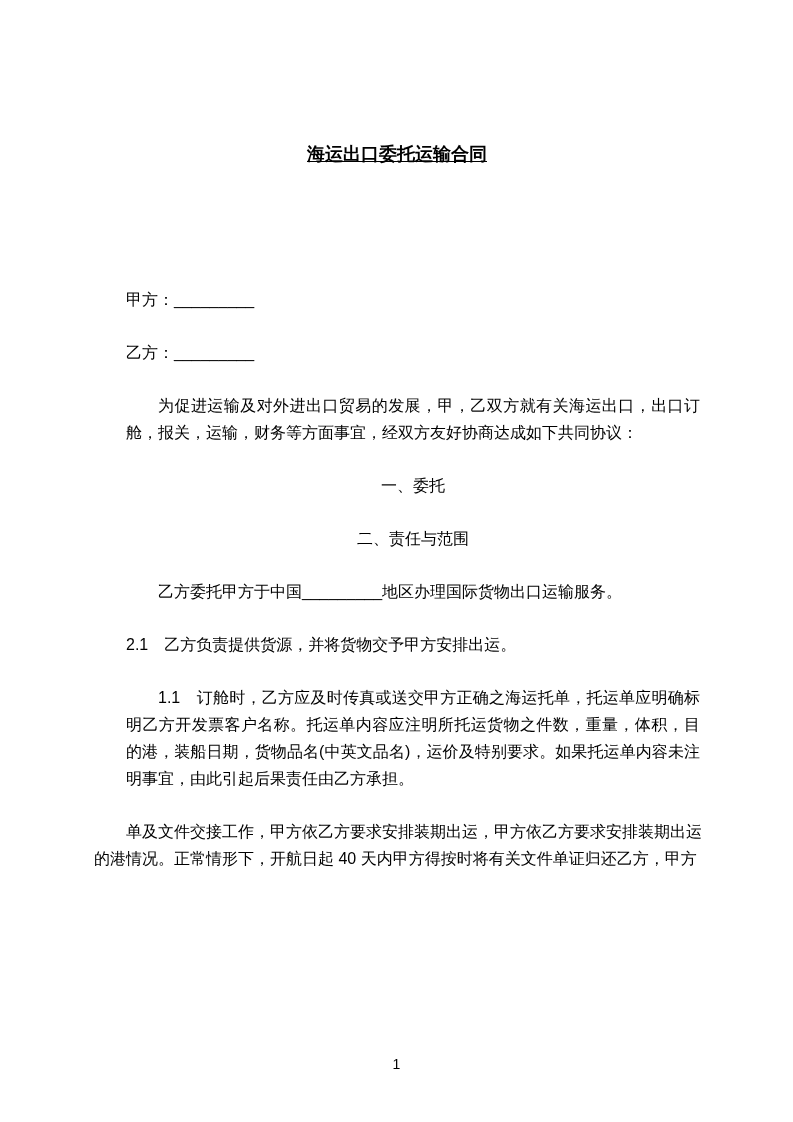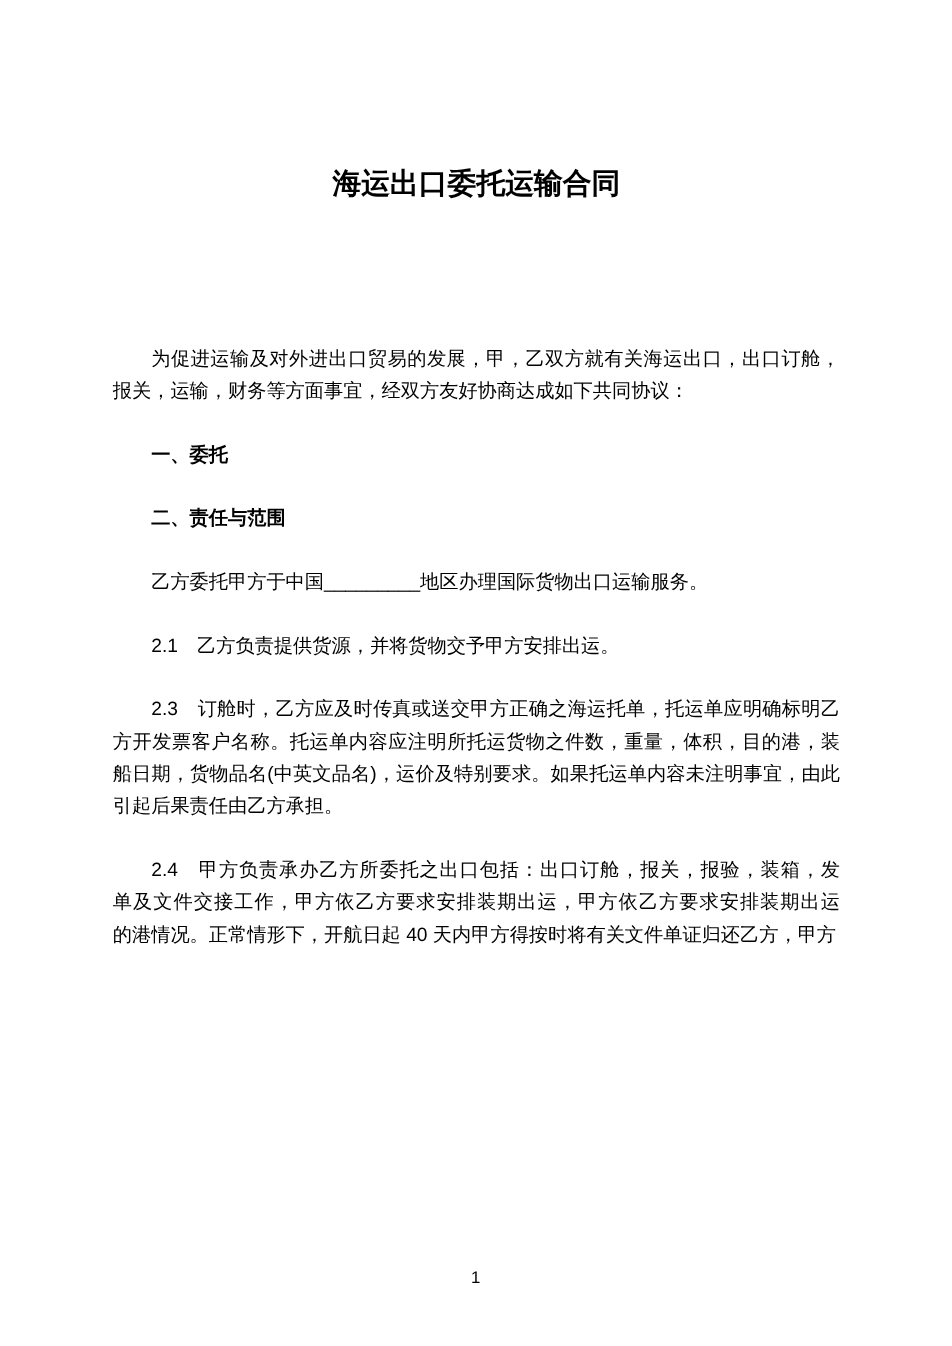"海运出口委托运输合同" .doc-title { font-size: 24px -> 18px; text-decoration: none -> underline }
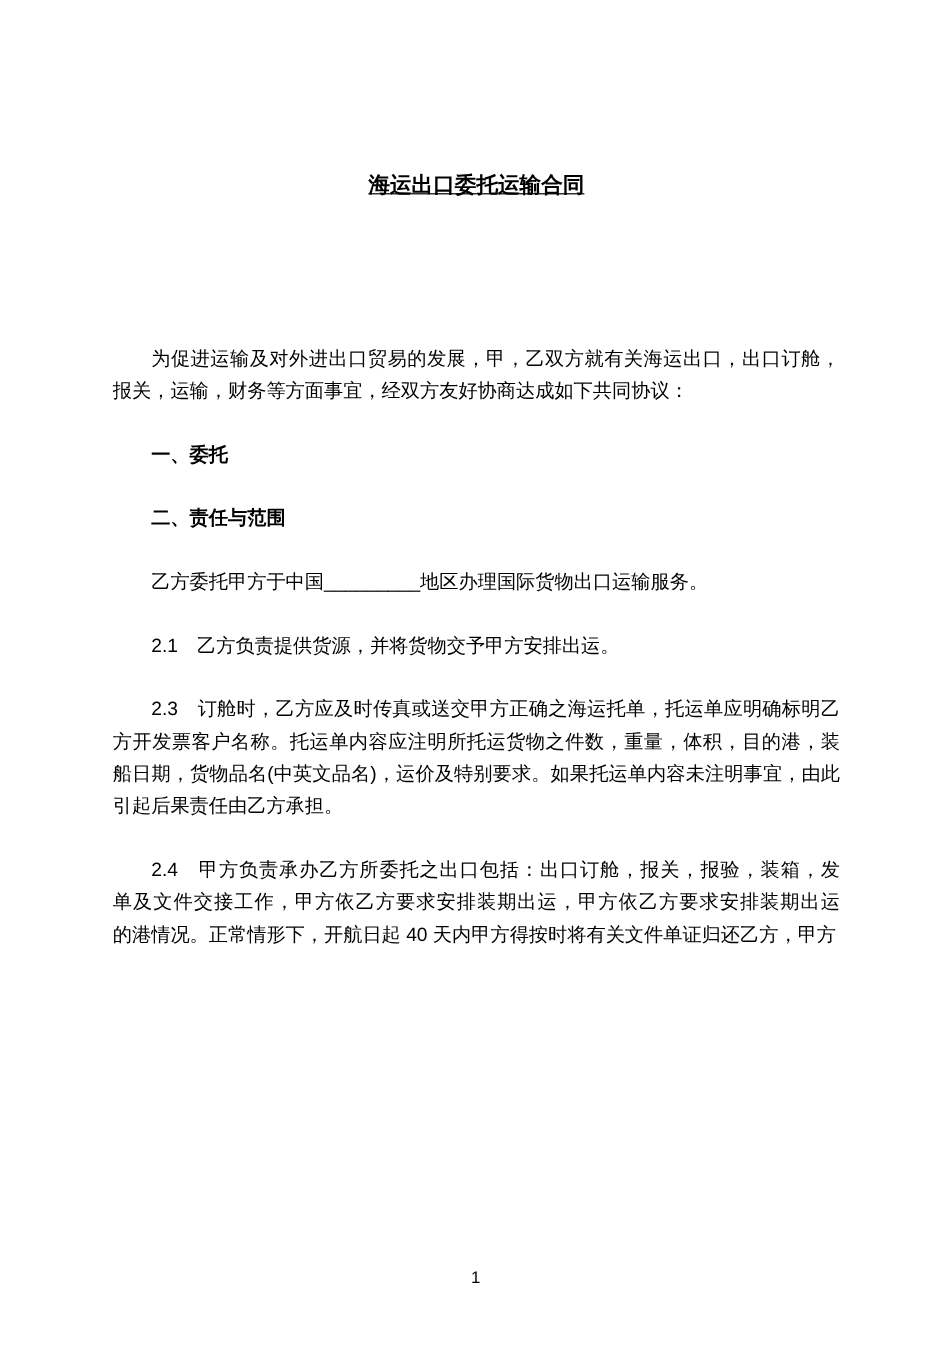"甲方：_________" p.para { html: none -> <p><span>甲方：</span><span>_________</span></p> }
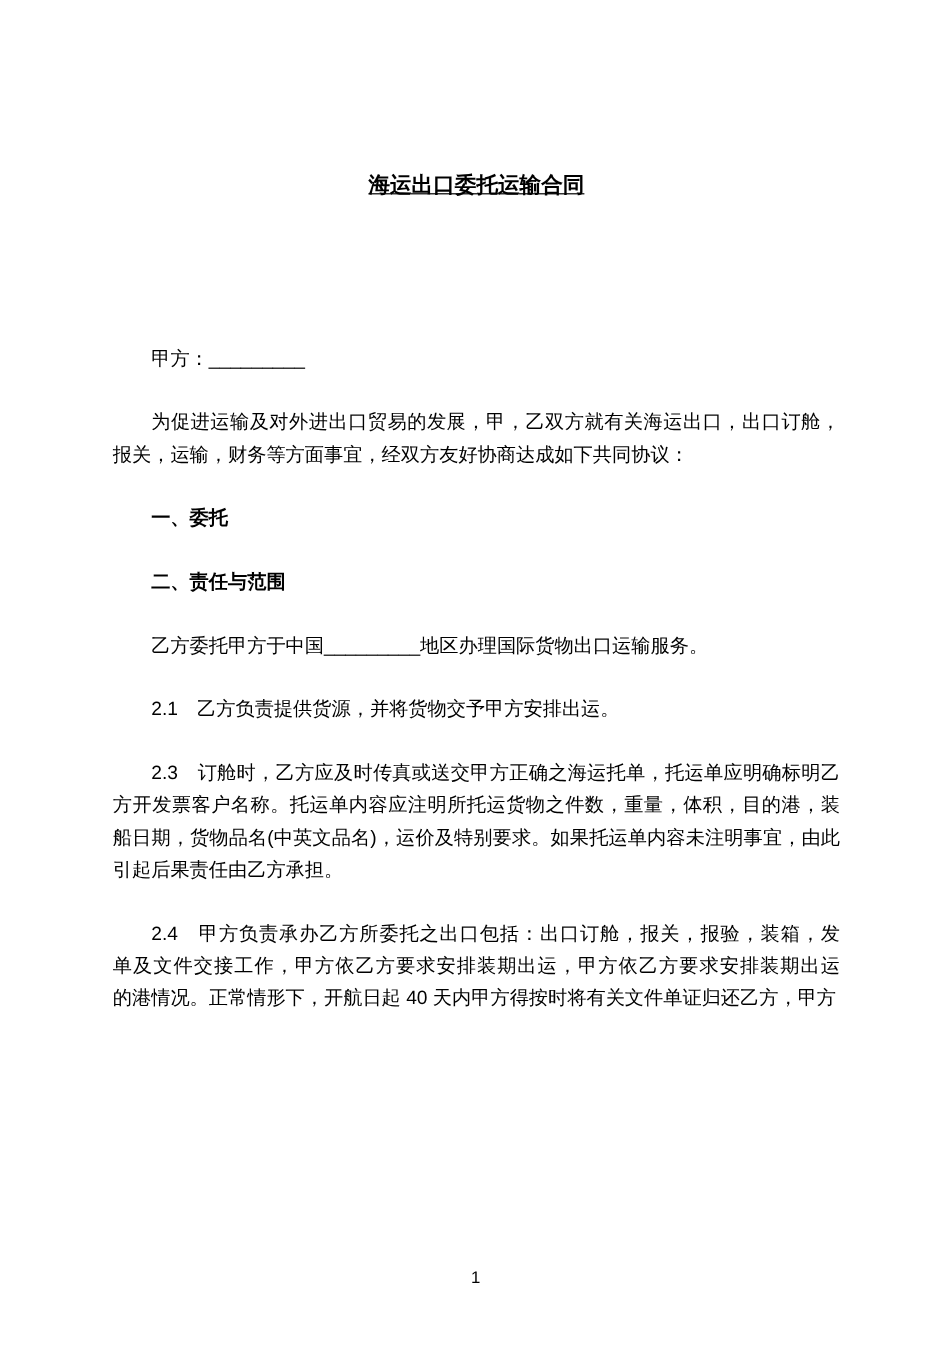"乙方：_________" p.para { html: none -> <p><span>乙方：</span><span>_________</span></p> }
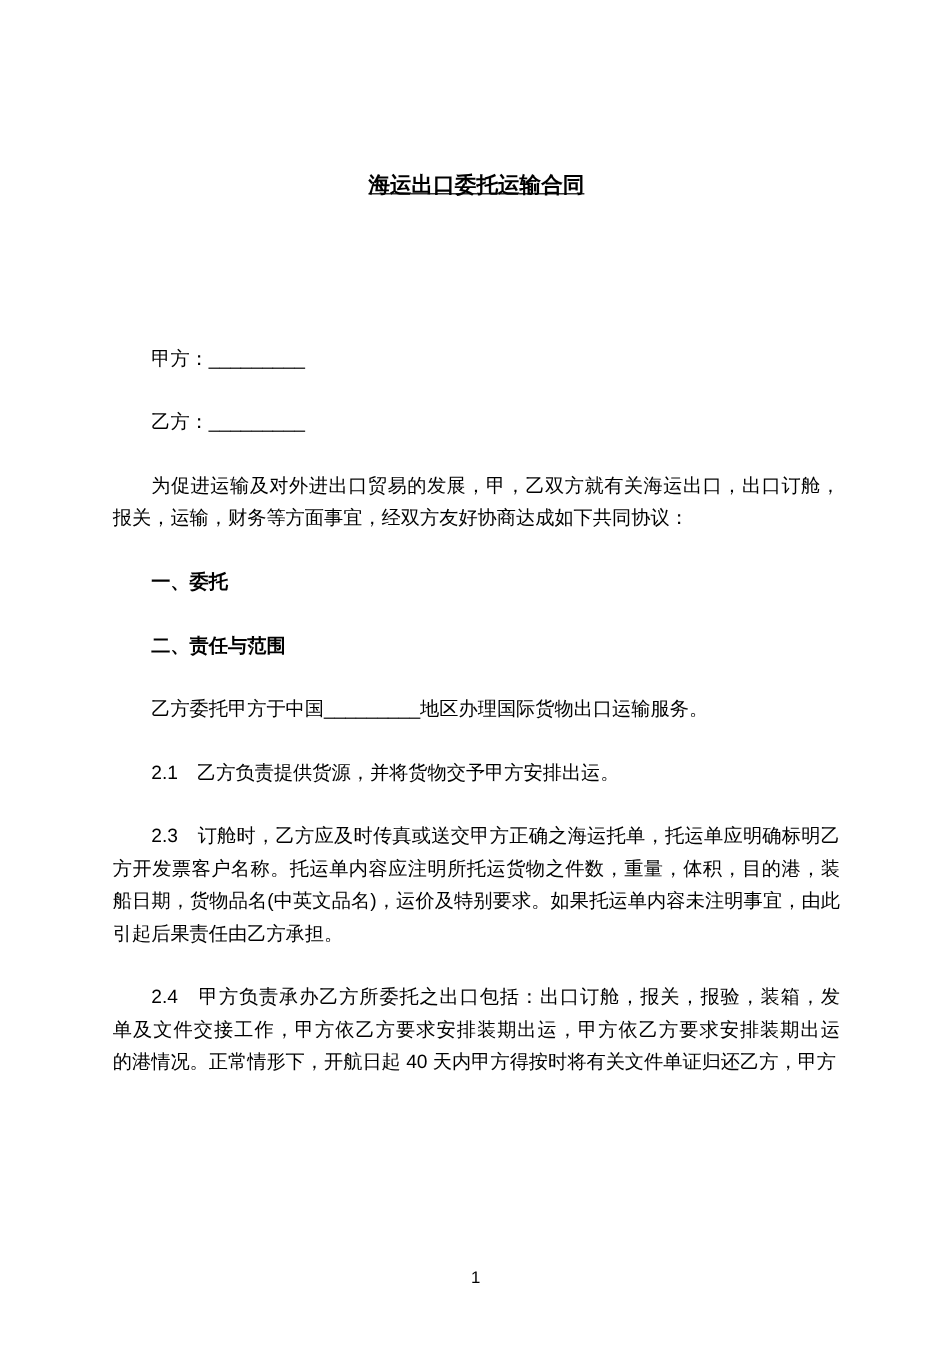"为促进运输及对外进出口贸易的发展，甲，乙双方就有关海运出口，出口订舱，报关，运输" .justify { margin-left: none -> 32px }
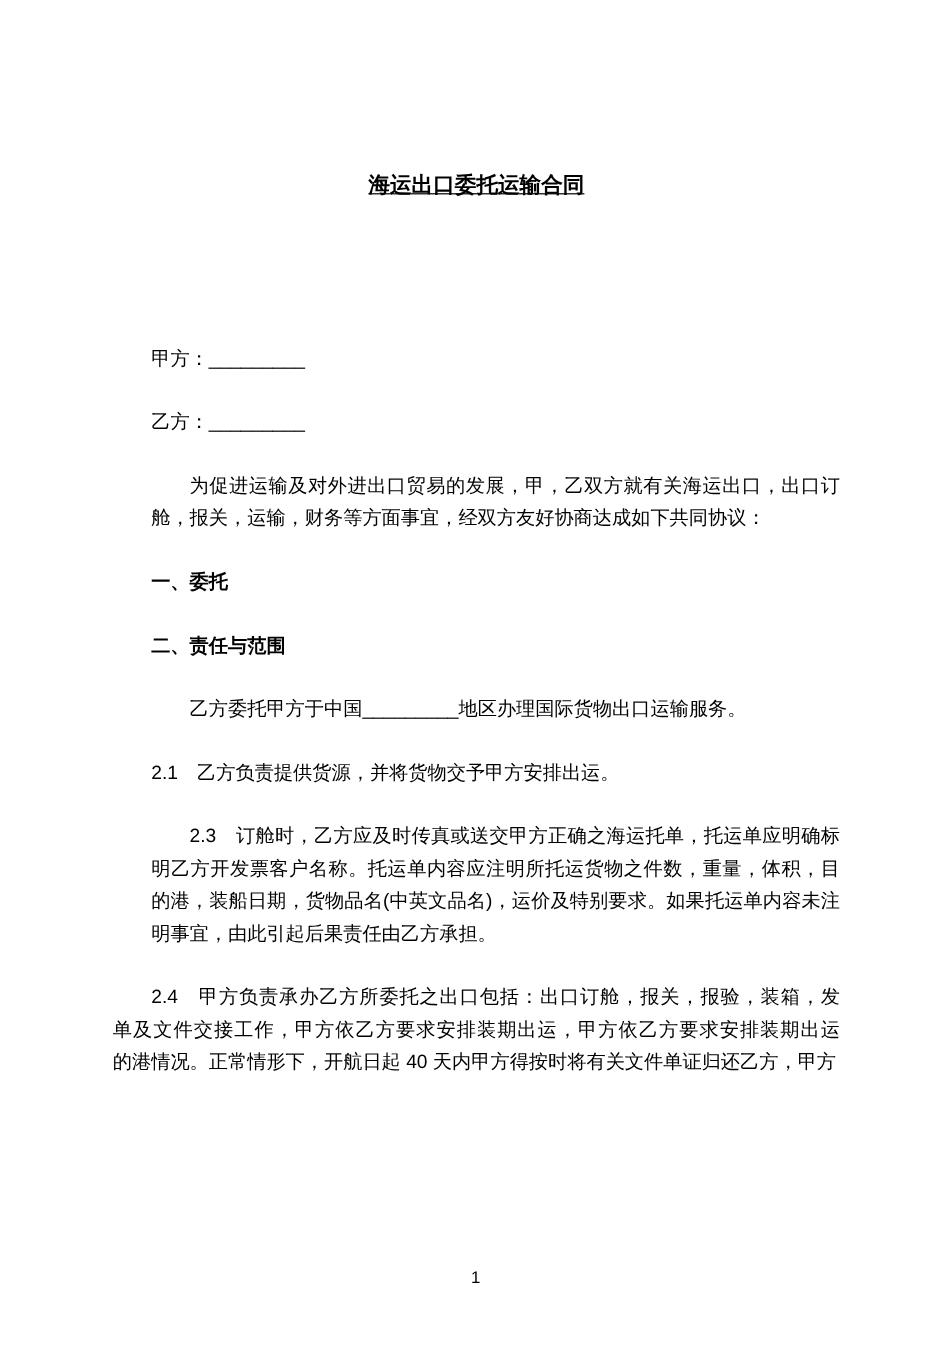"一、委托" .heading { font-weight: bold -> normal; text-align: none -> center }
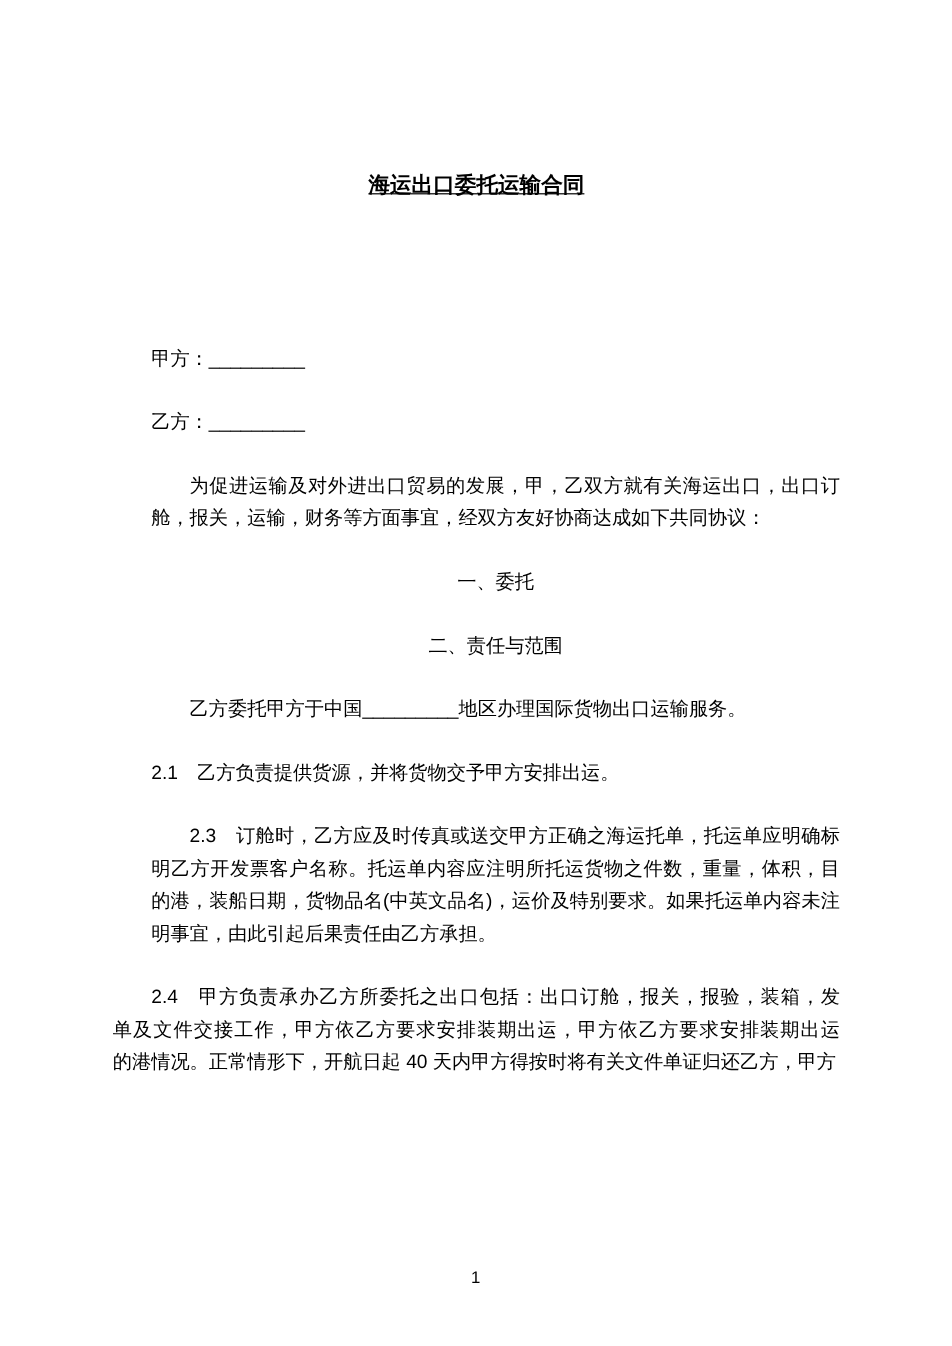"2.3" p.para { text: 2.3 -> 1.1 }
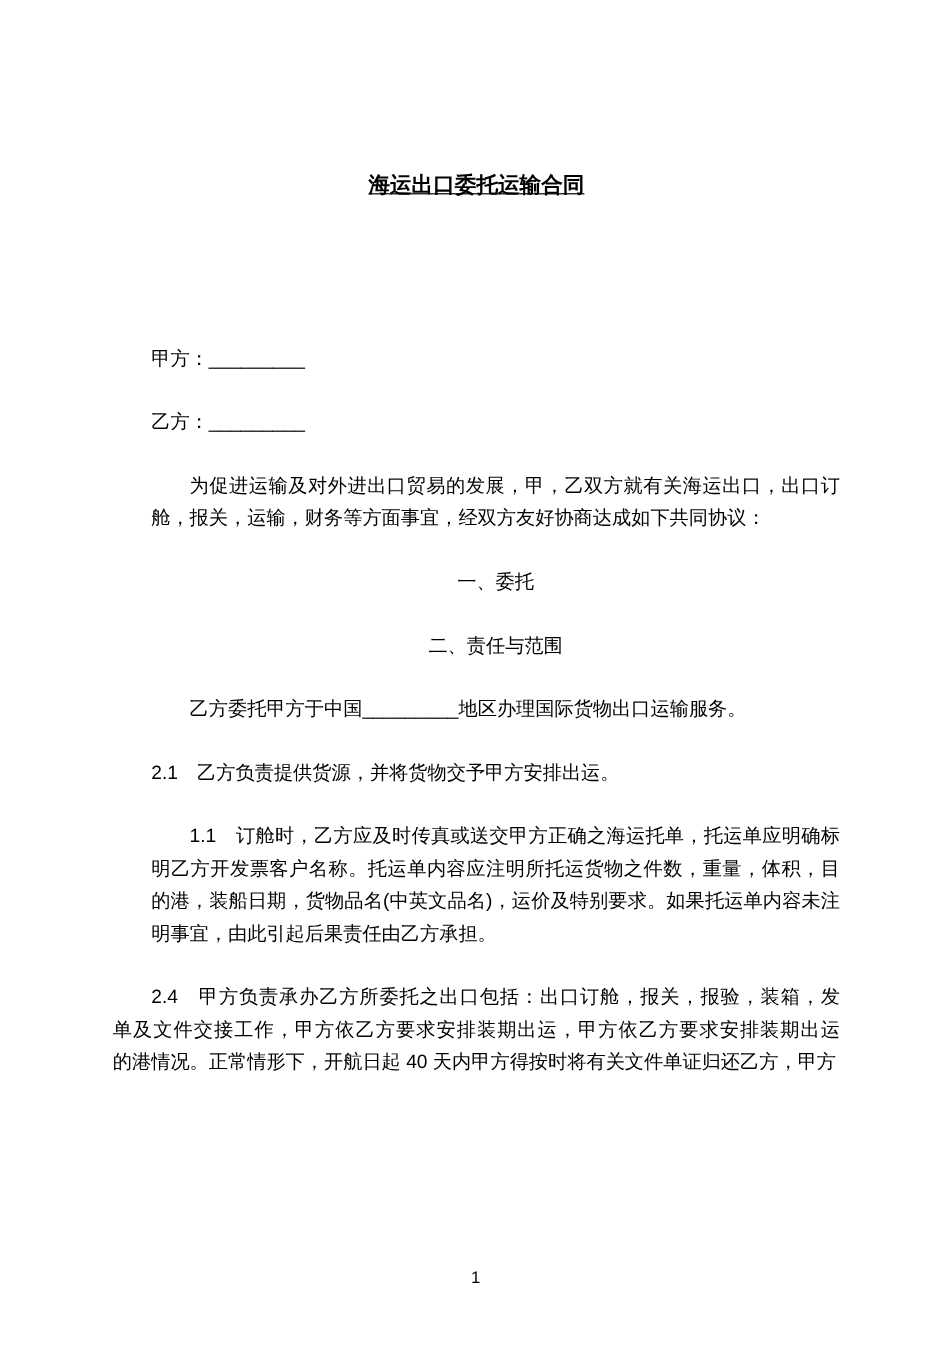"2.4 甲方负责承办乙方所委托之出口包括：出口订舱，报关，报验，装箱，发" div.hardline { html: <div>2.4 甲方负责承办乙方所委托之出口包括：出口订舱，报关，报验，装箱，发</div> -> none }
